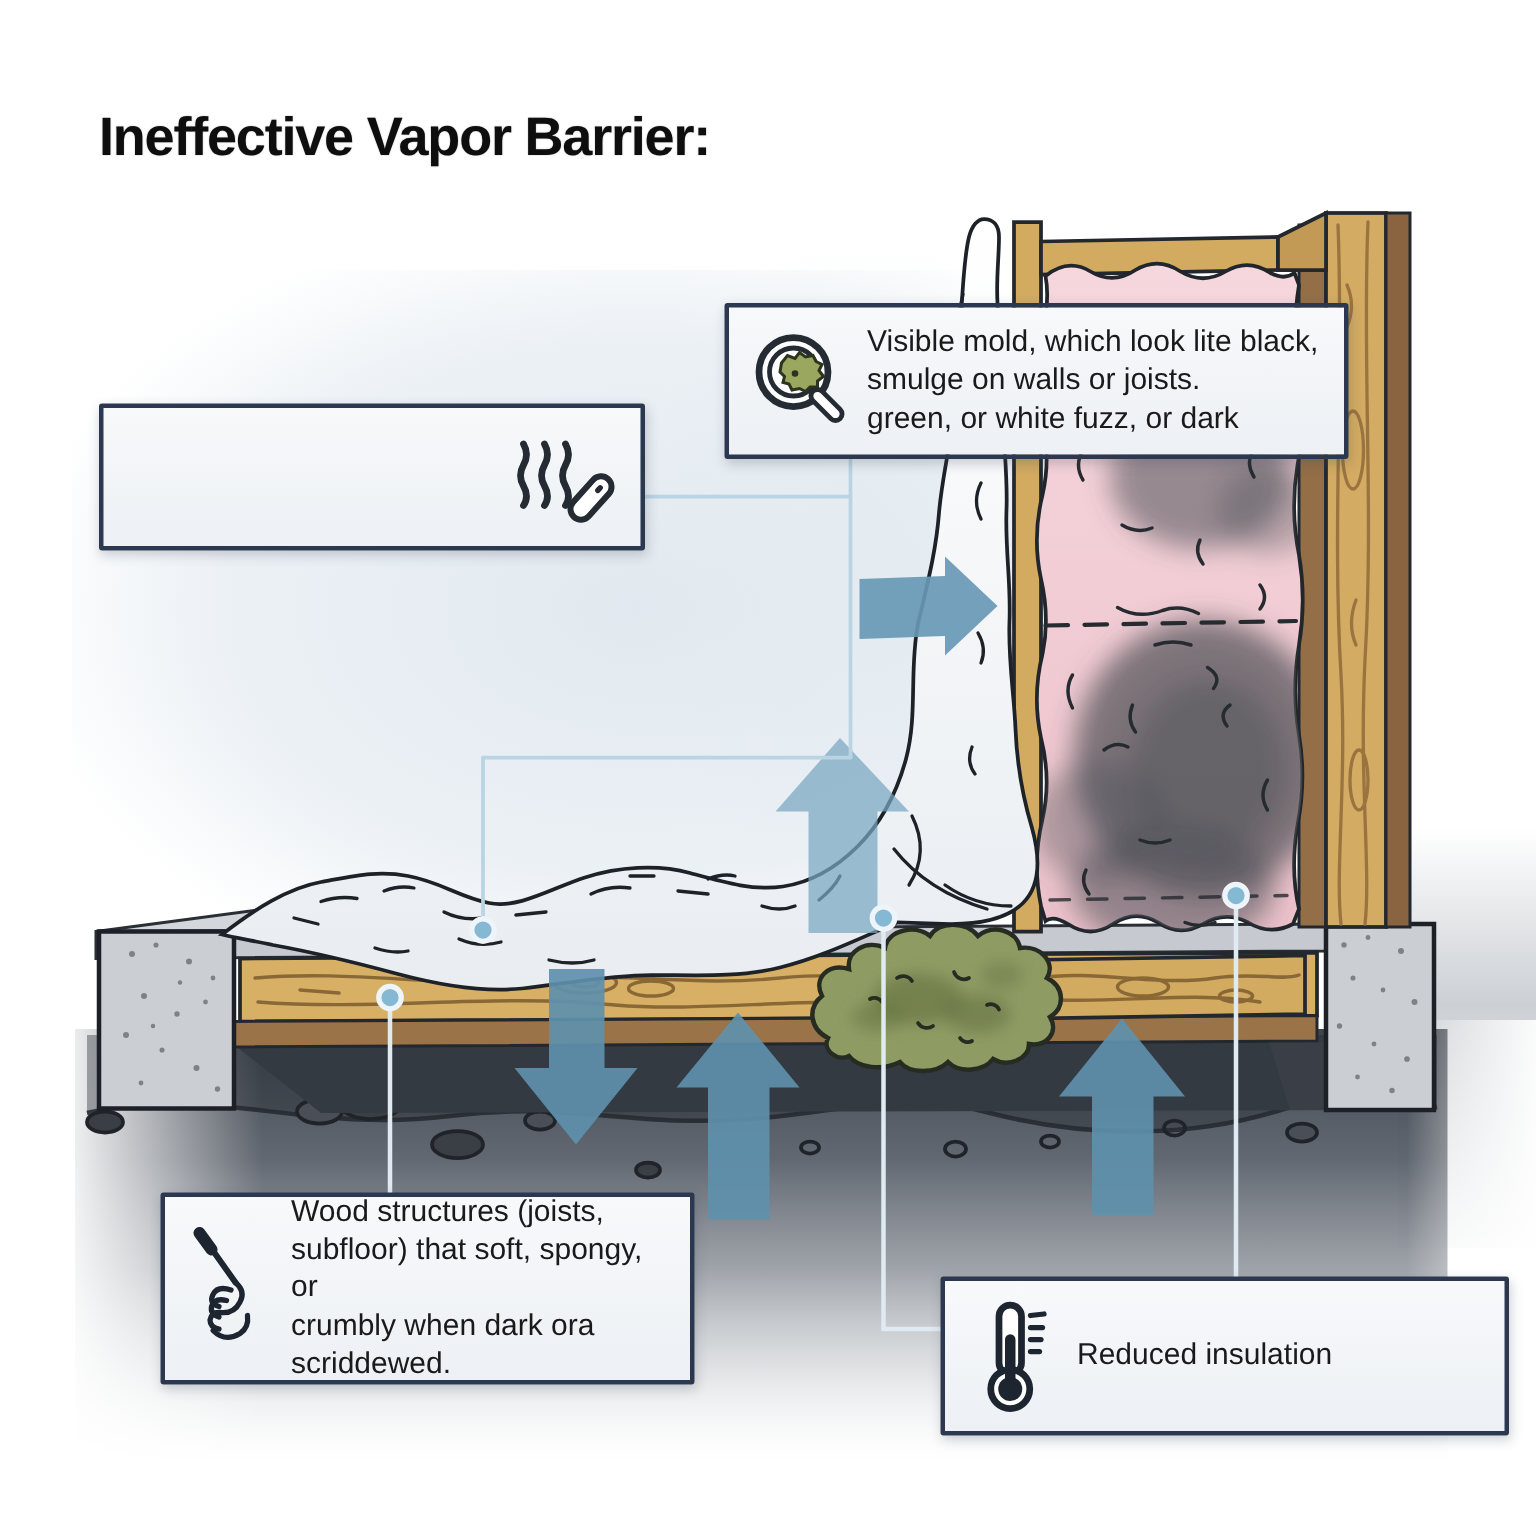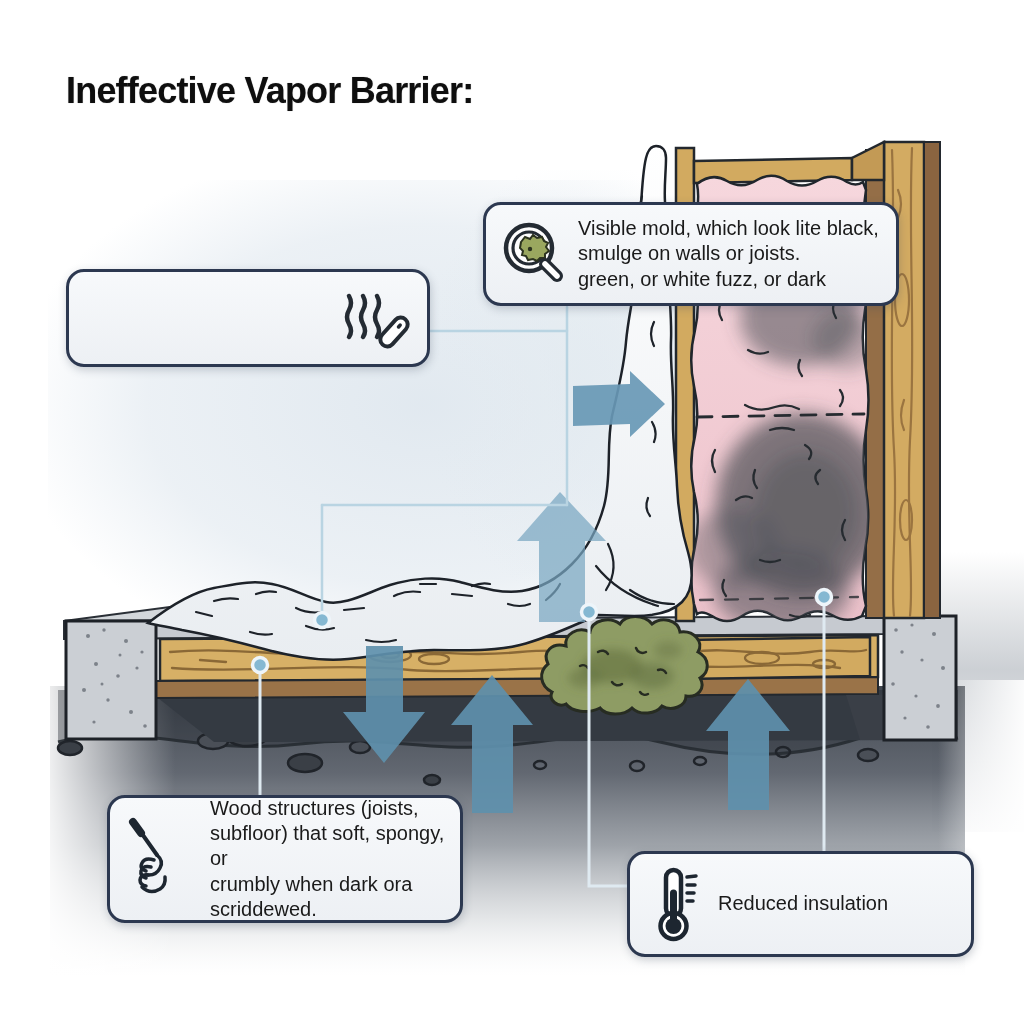"Visible mold, which look lite" .callout { border-radius: 18px -> 2px }
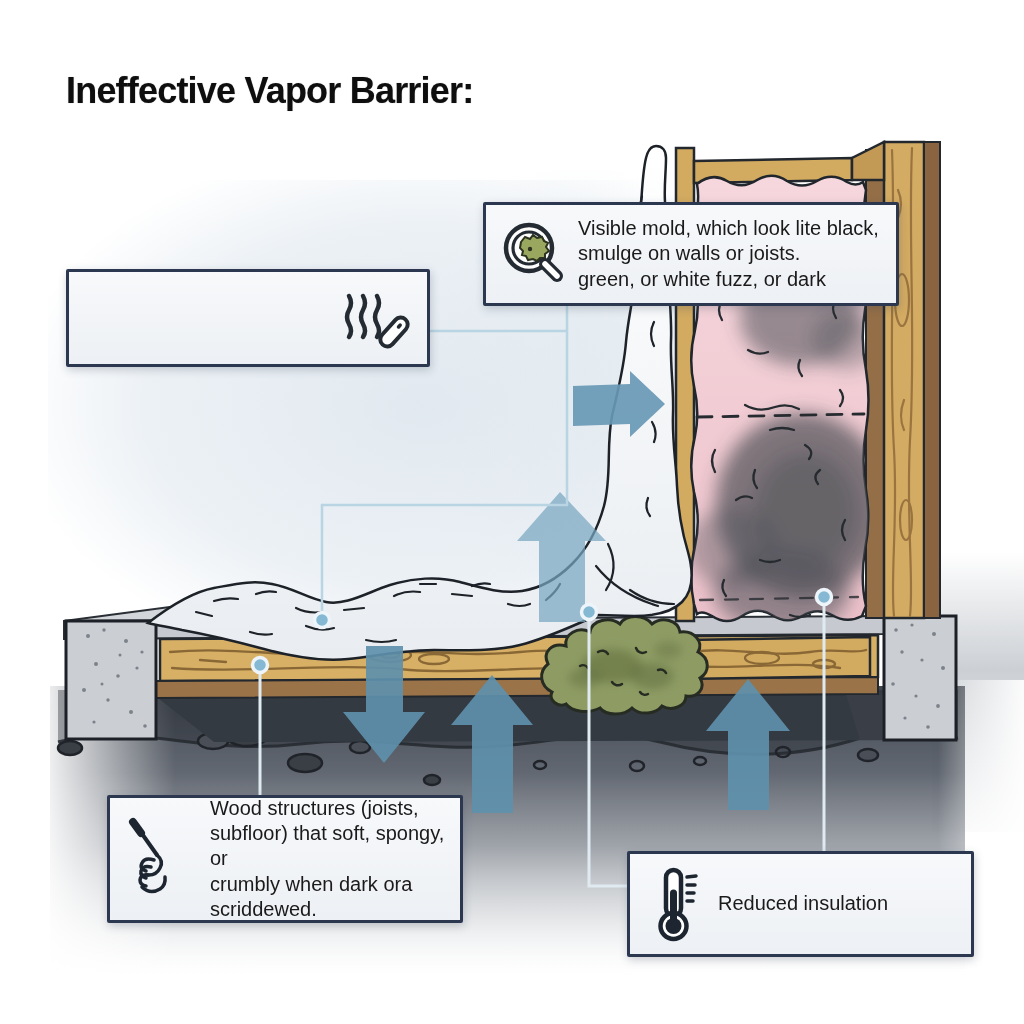"Wood structures (joists," #box-wood { gap: 28px -> 12px }
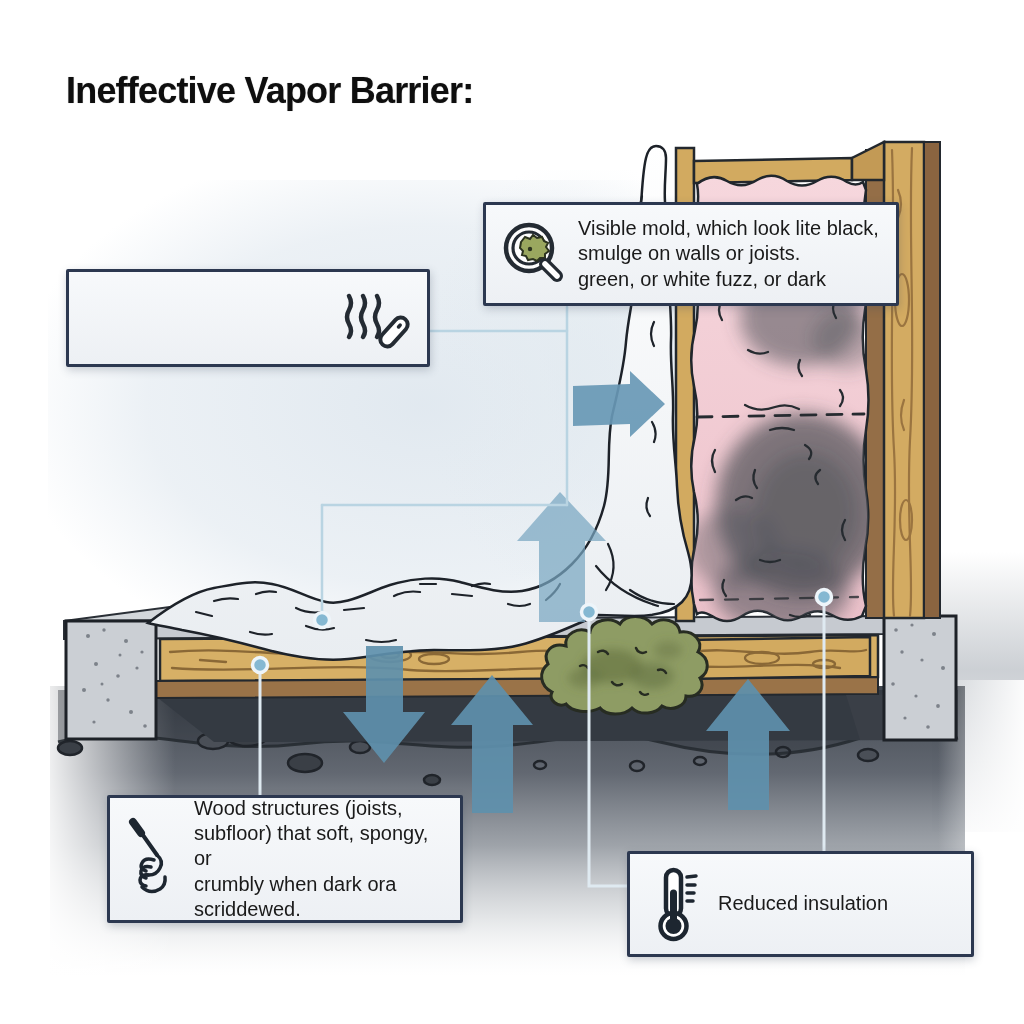"Reduced insulation" #box-thermo { width: 347px -> 379px }
